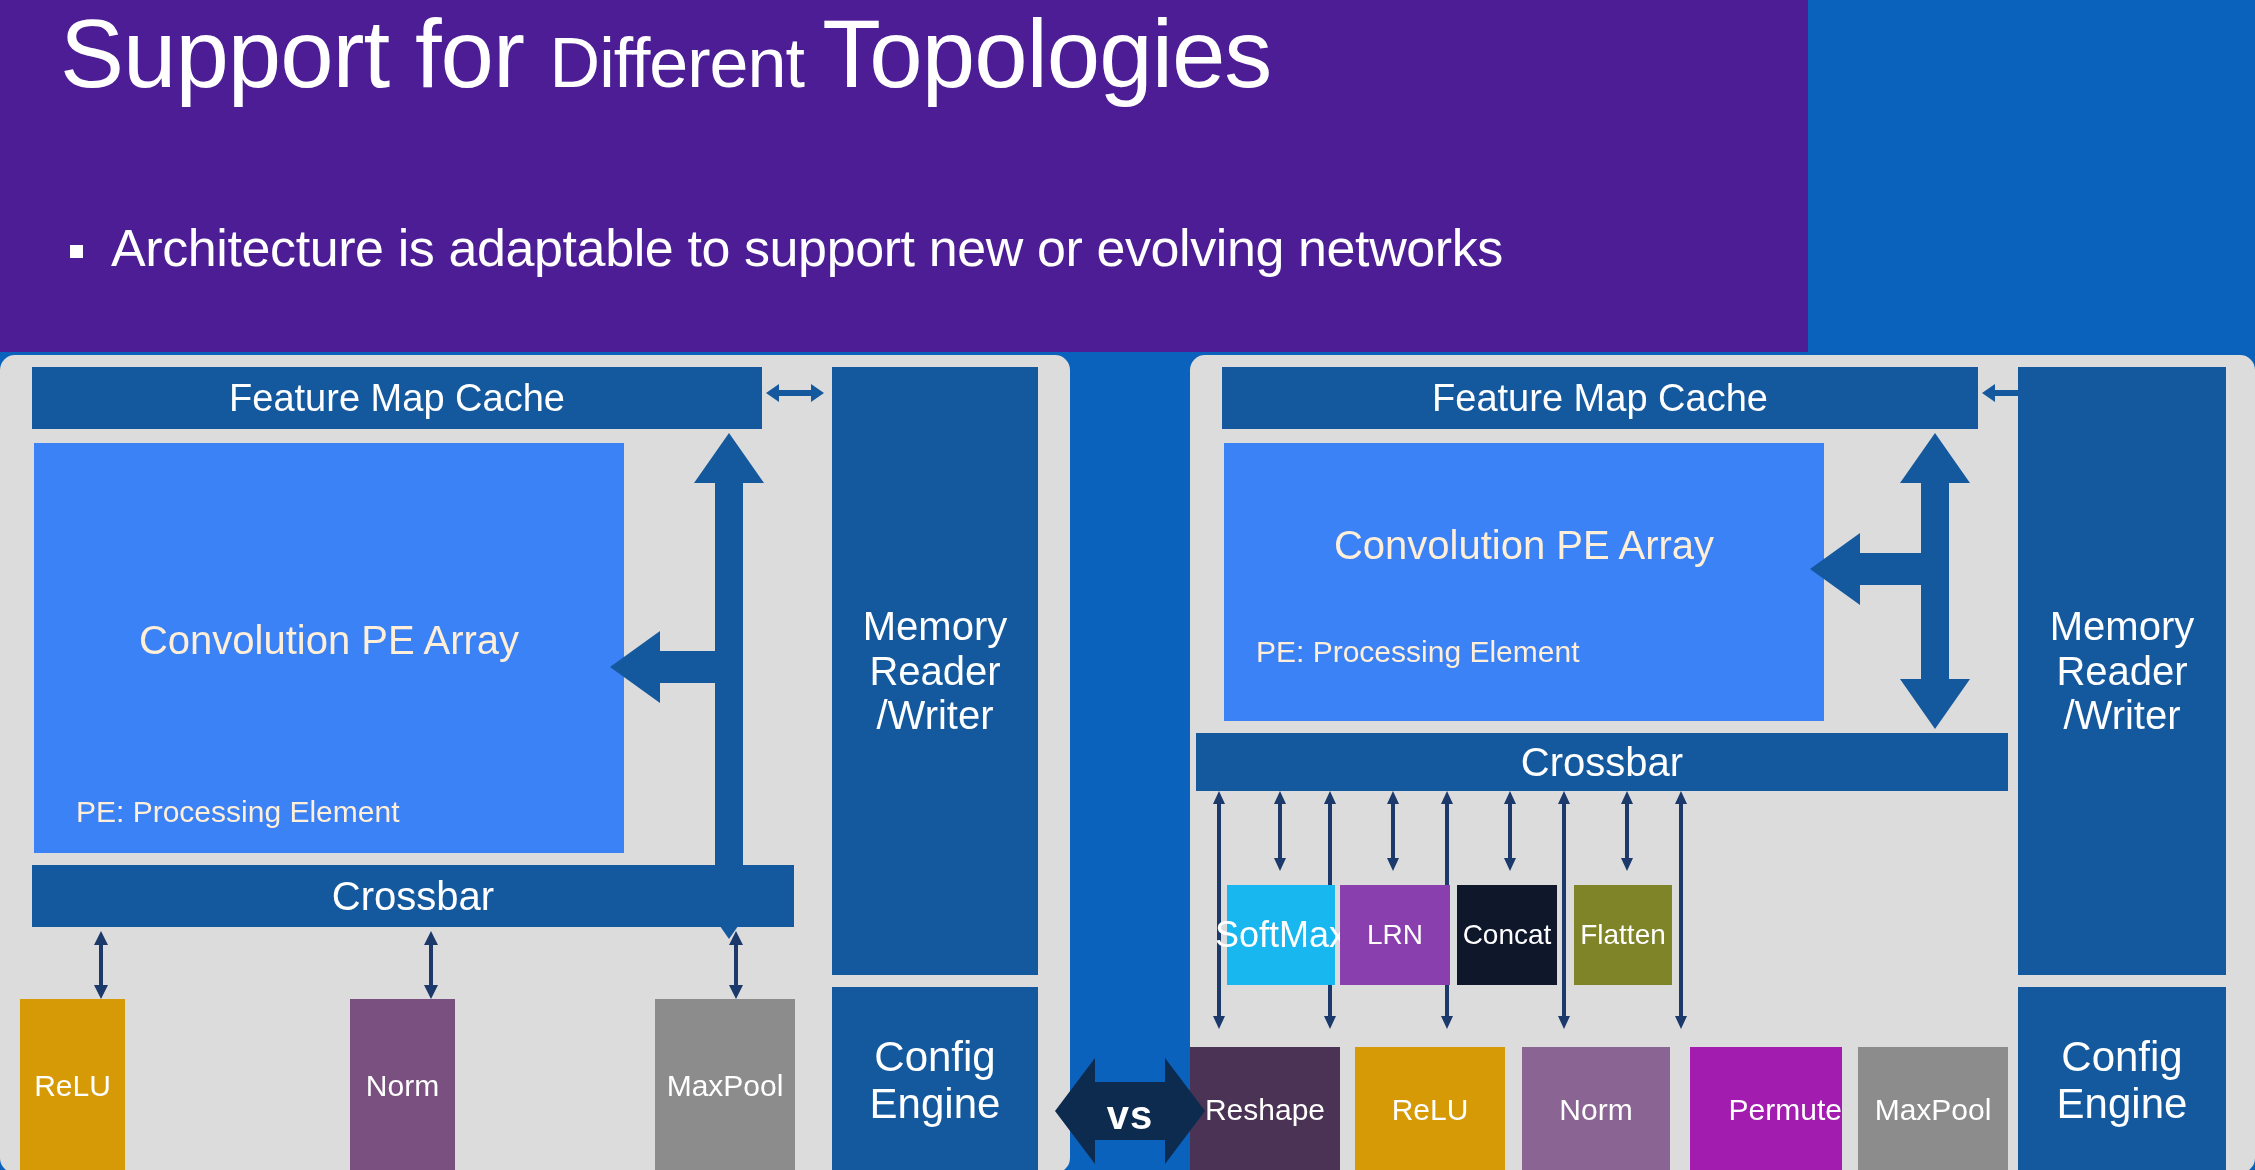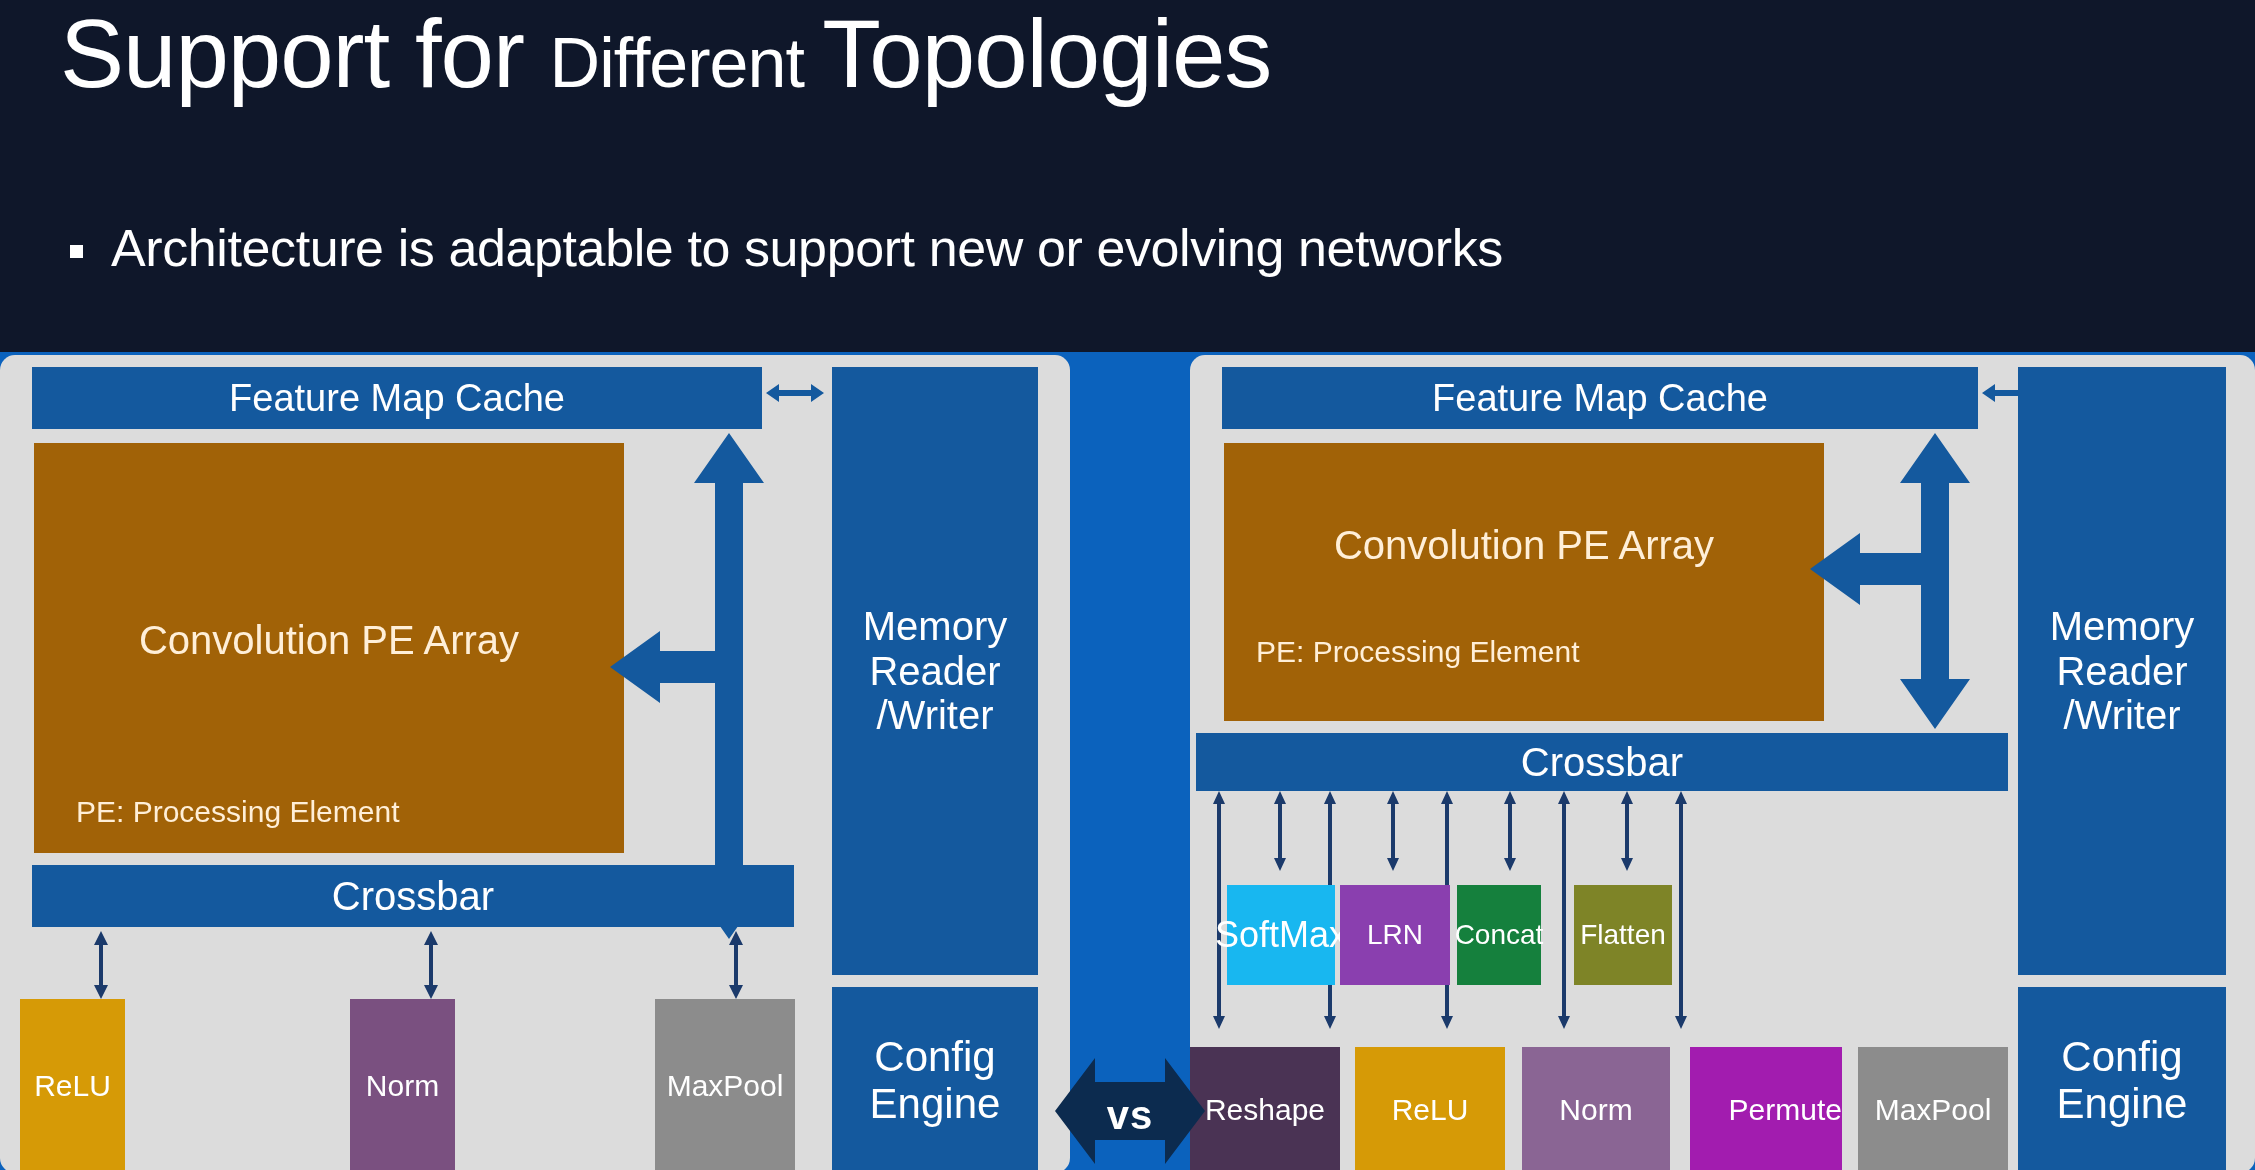"Support for Different Topologies" #header { background: #0f172a -> #4c1d95; width: 2255px -> 1808px }
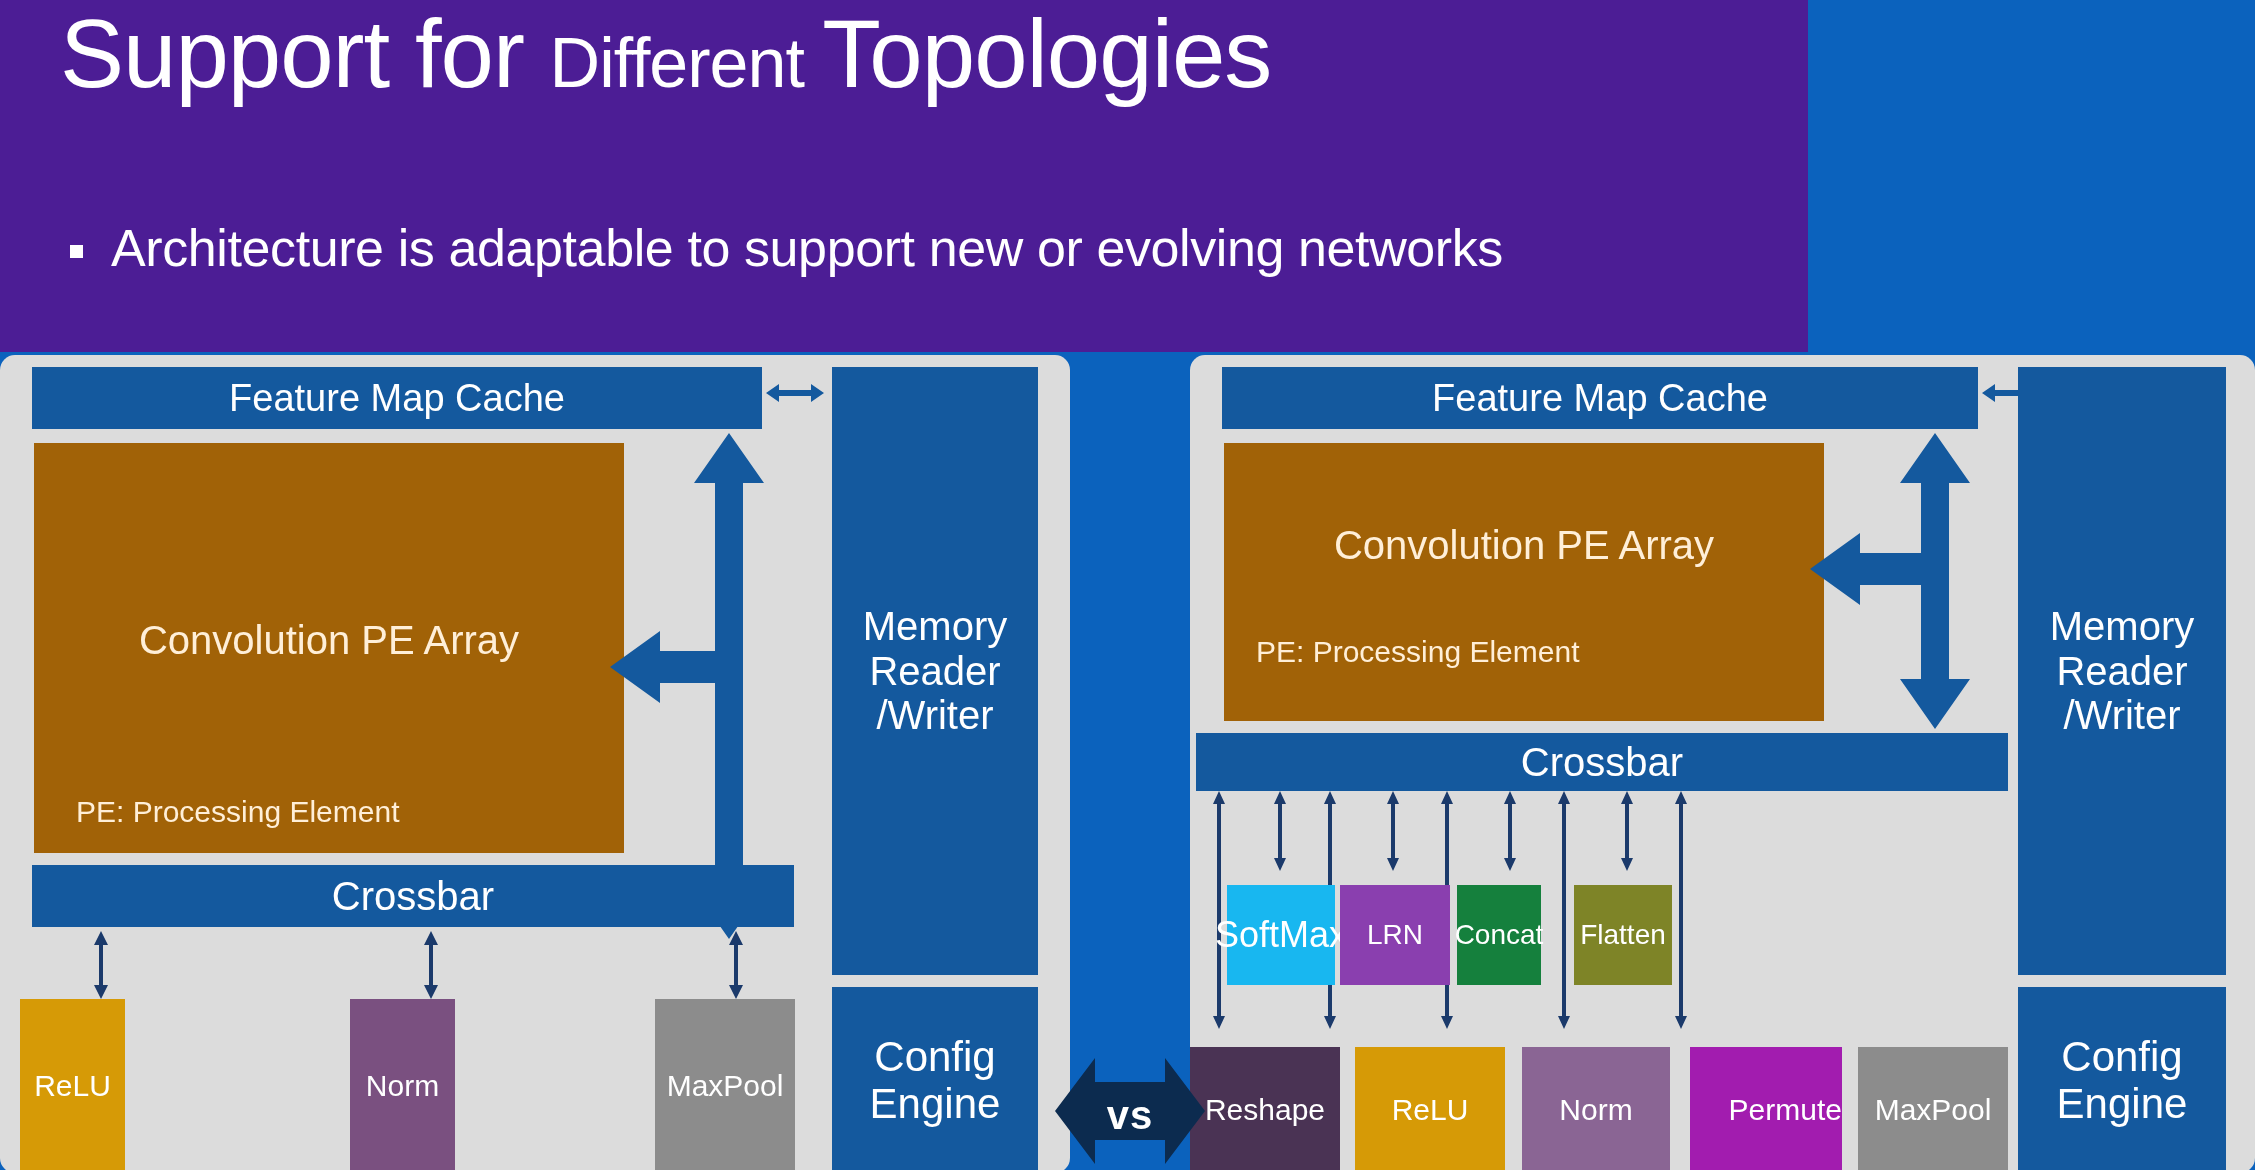"Convolution PE Array" .orange { background: #a16207 -> #3b82f6 }
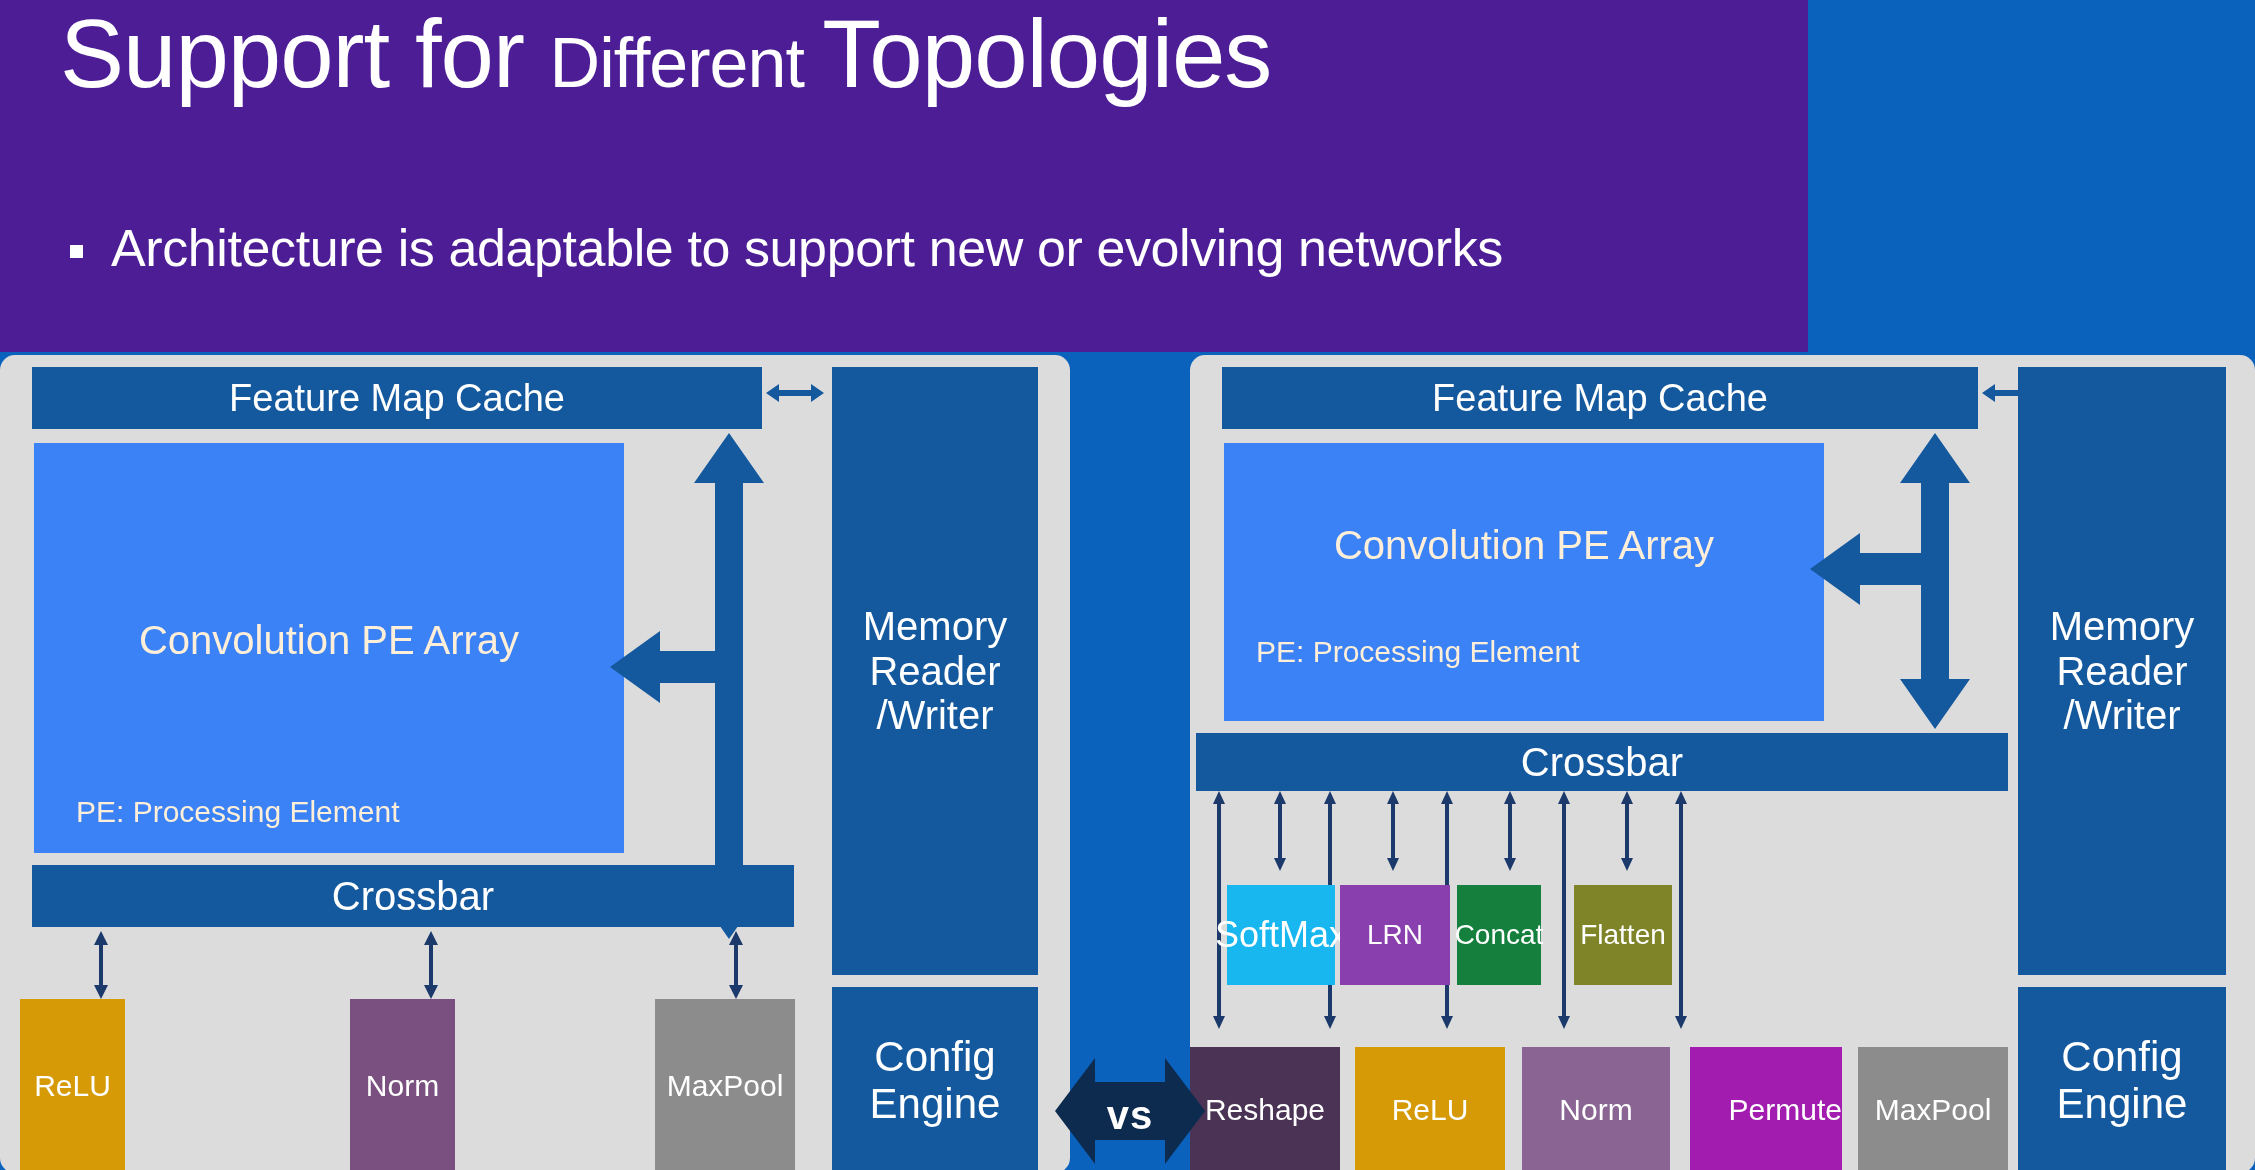"Concat" div.op { background: #15803d -> #0f172a; width: 84px -> 100px }
